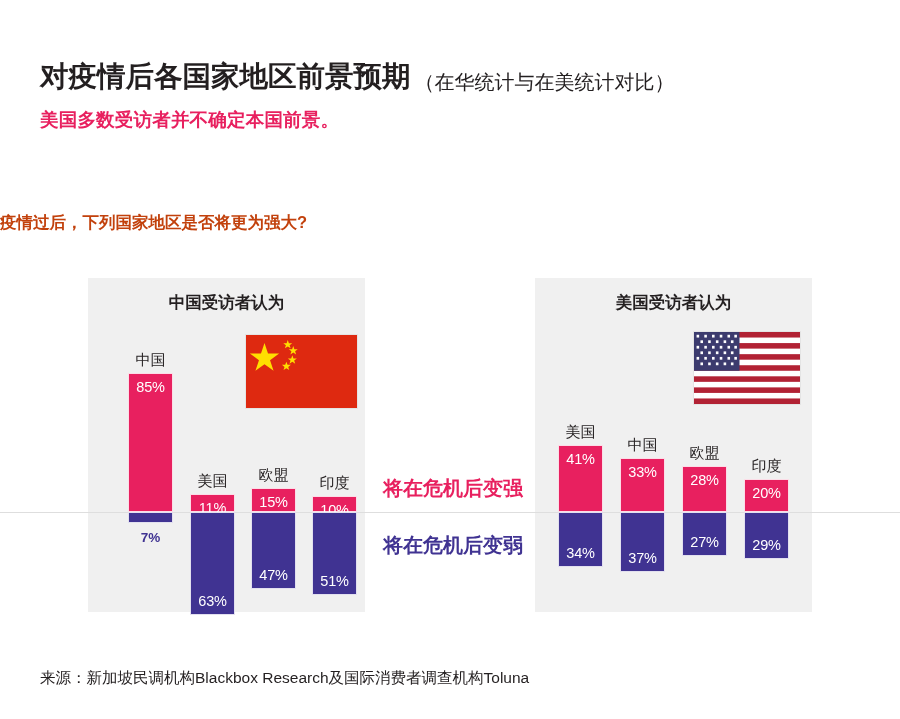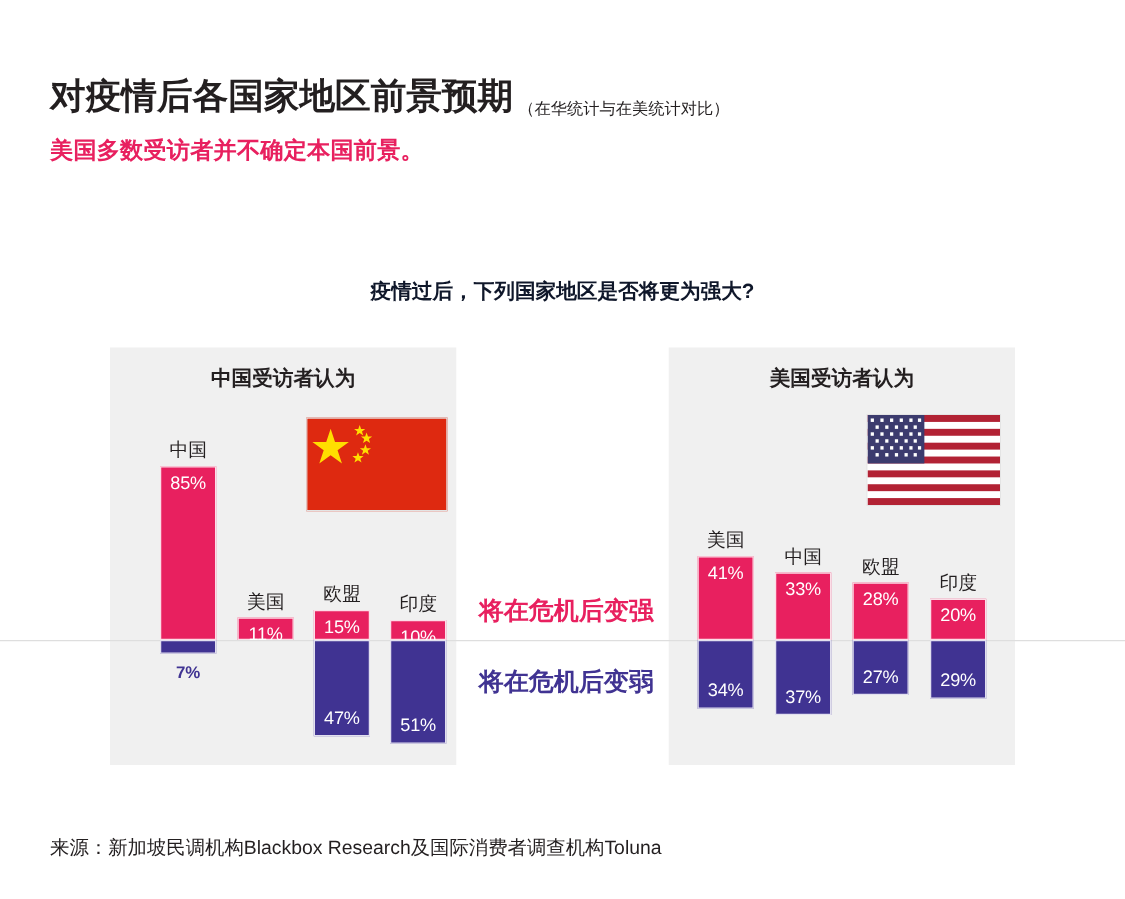"（在华统计与在美统计对比）" #title-paren { font-size: 13px -> 20px }
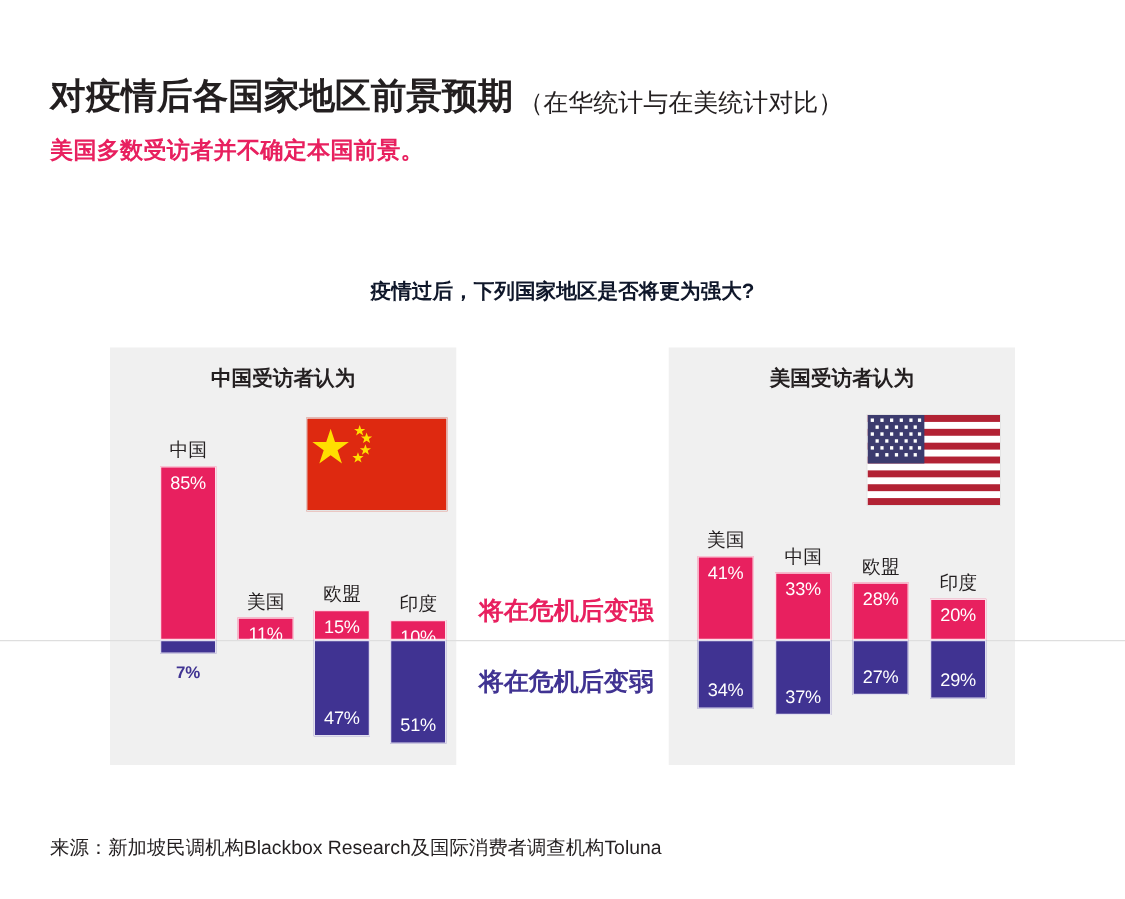"疫情过后，下列国家地区是否将更为强大?" #question { color: #0f172a -> #c2410c; text-align: center -> none; top: 222px -> 212px }
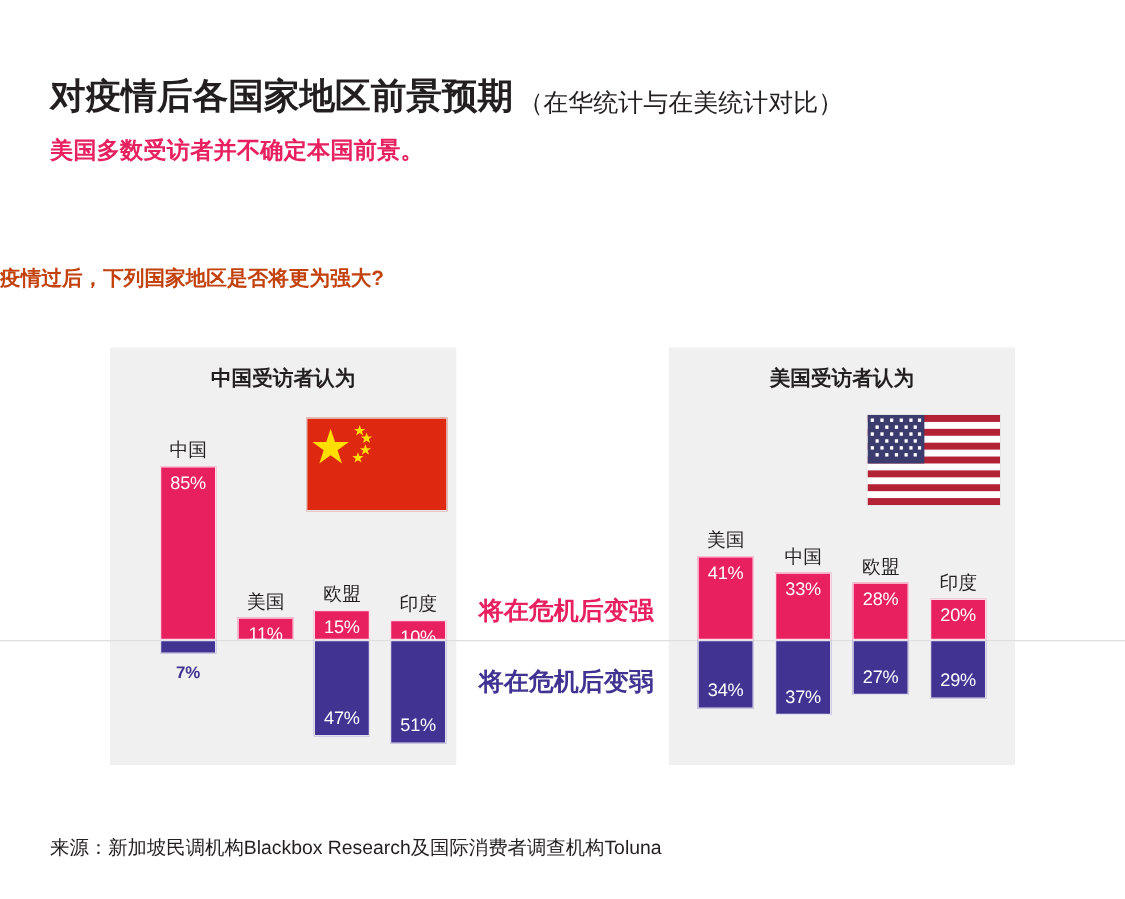"63%" div.seg { html: none -> <div> <div>63%</div> </div> }
